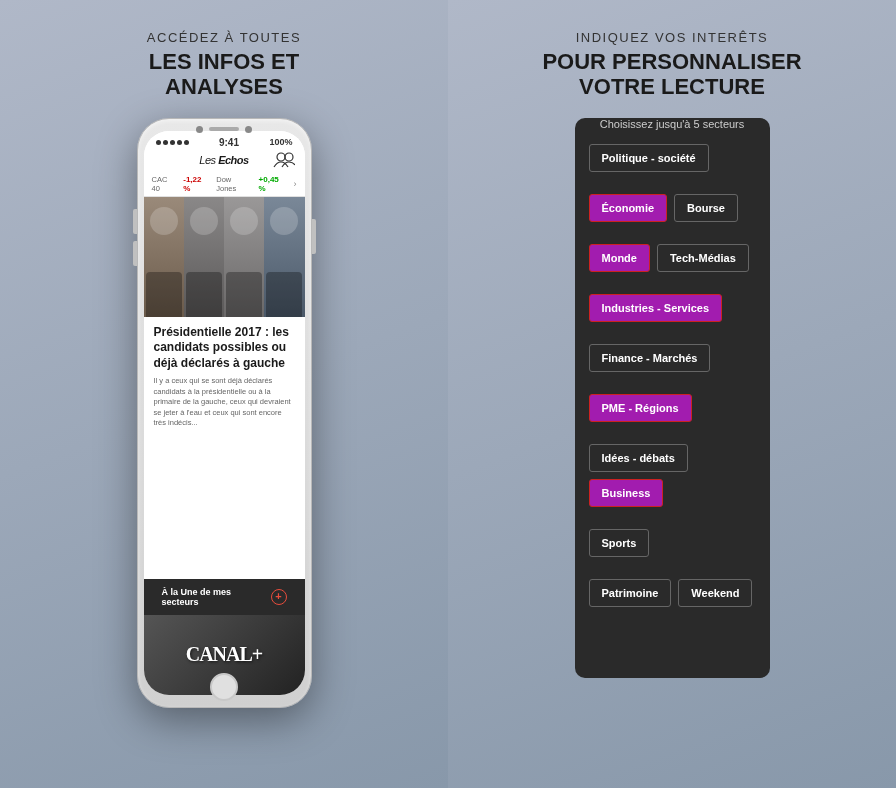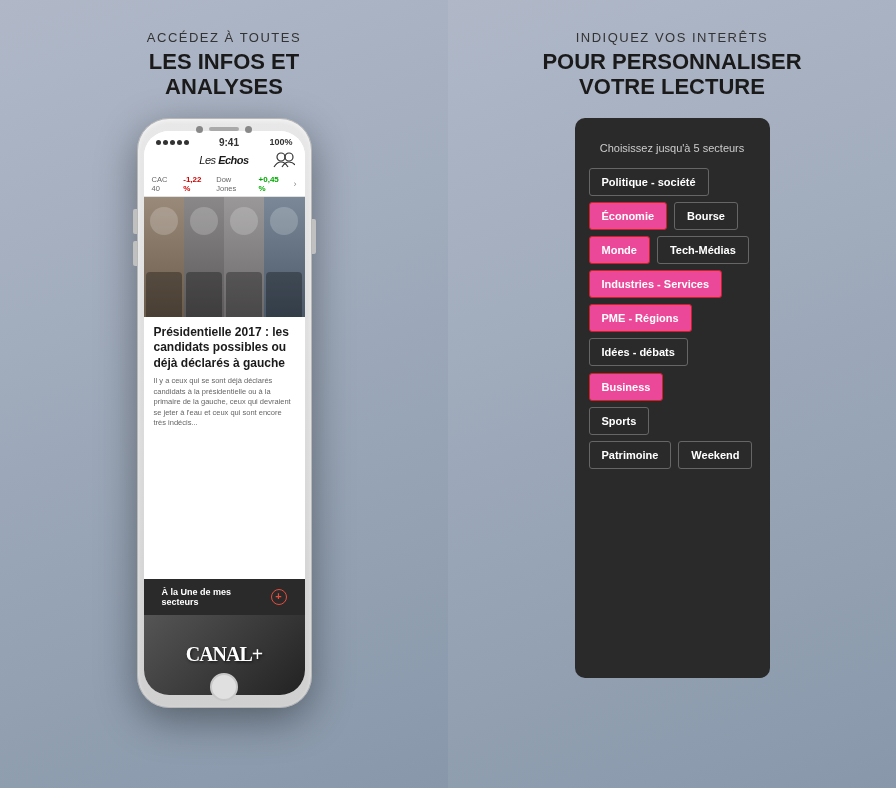"Choisissez jusqu'à 5 secteurs" .interests-phone { padding: 24px 14px -> 0 14px }
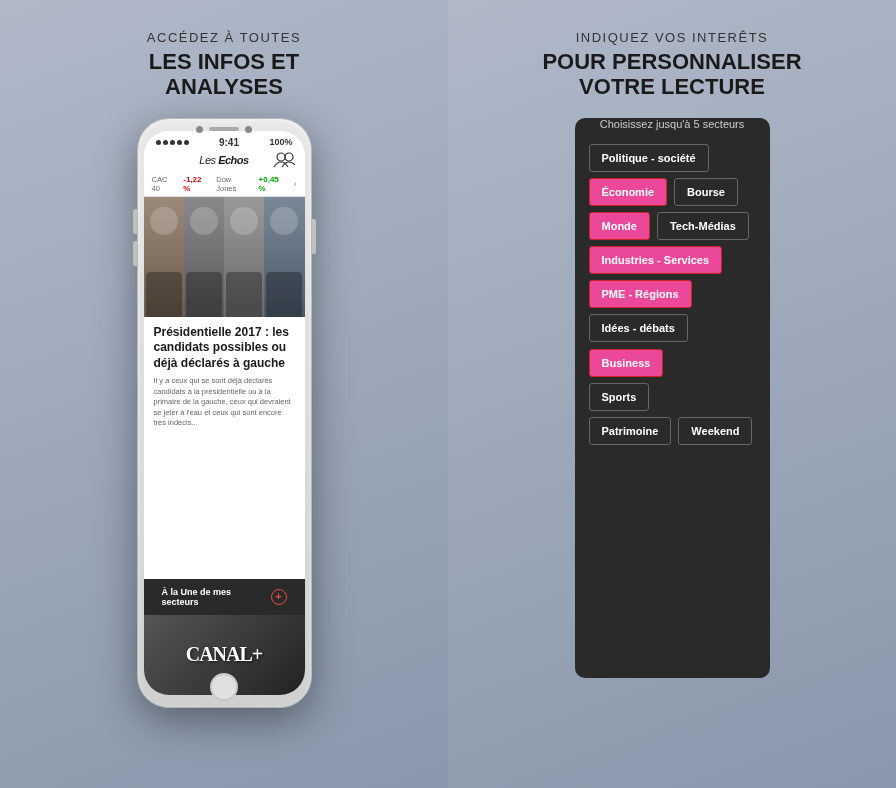"Politique - société" .tags-container { gap: 6px -> 22px }
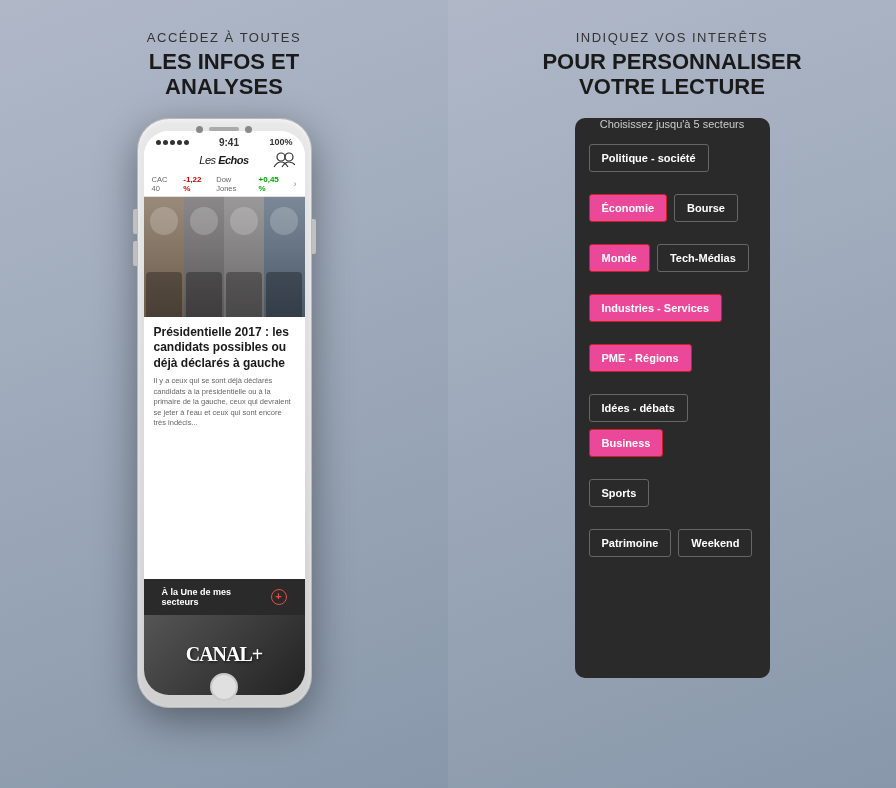"Économie" .tag-selected { background: #ec4899 -> #a21caf }
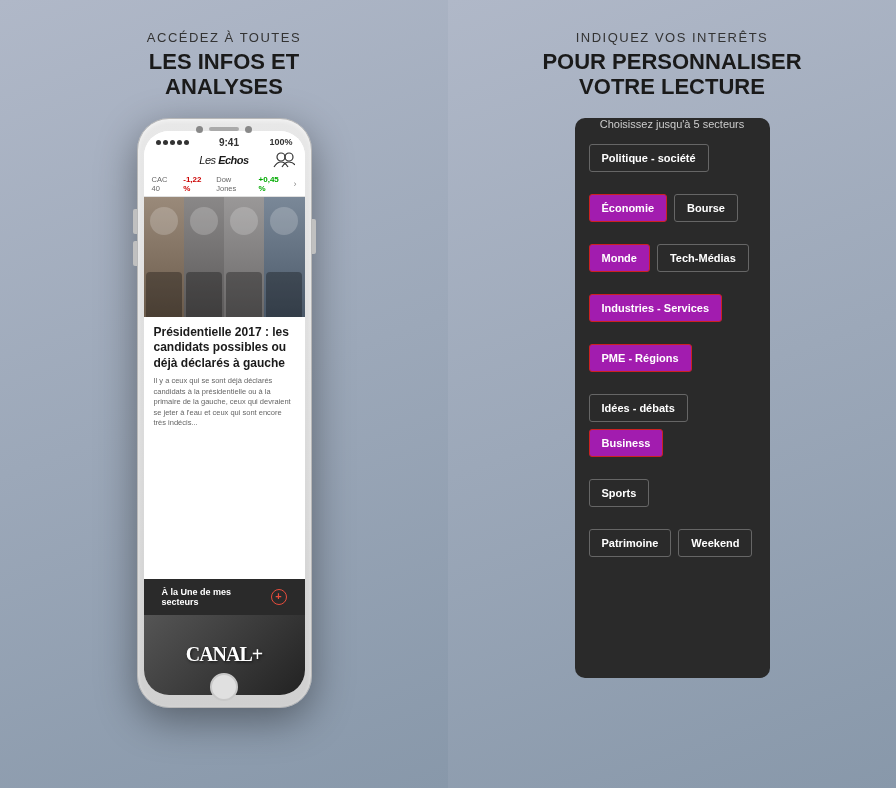"Finance - Marchés" div.tag-row { html: none -> <div> <div>Finance - Marchés</div> </div> }
